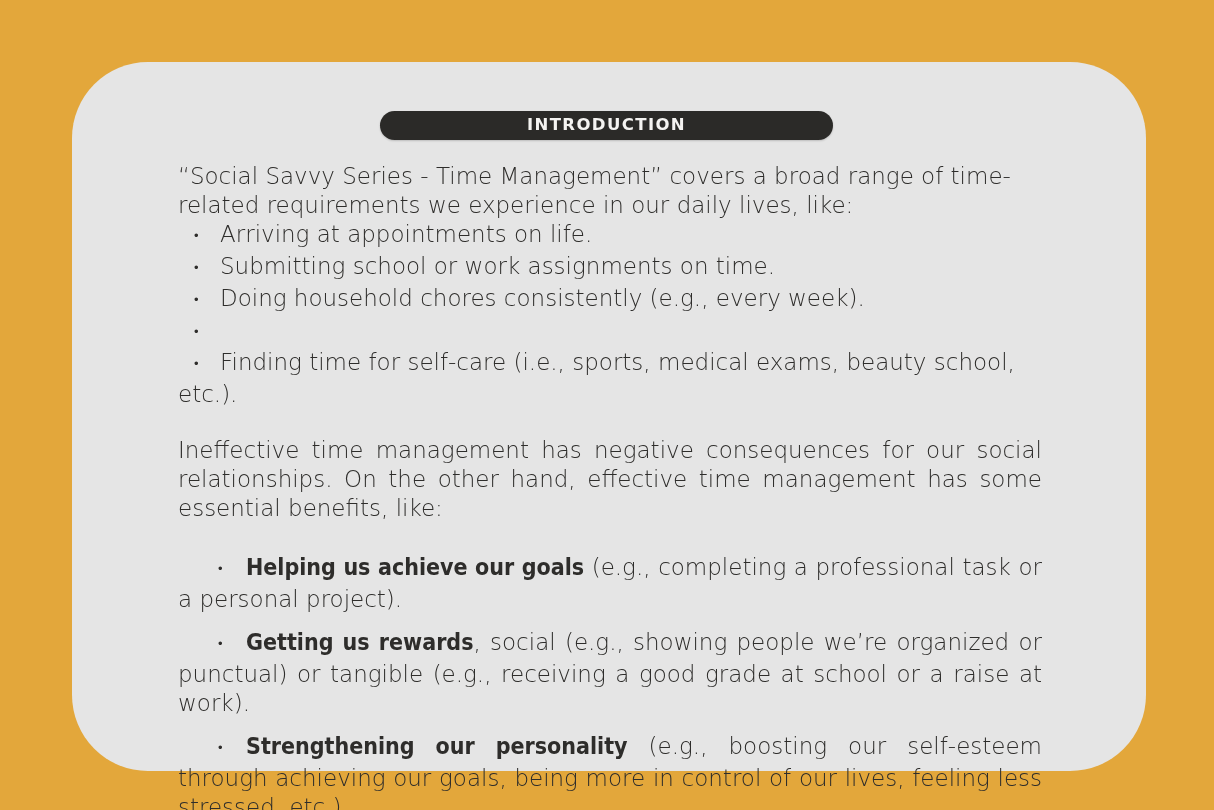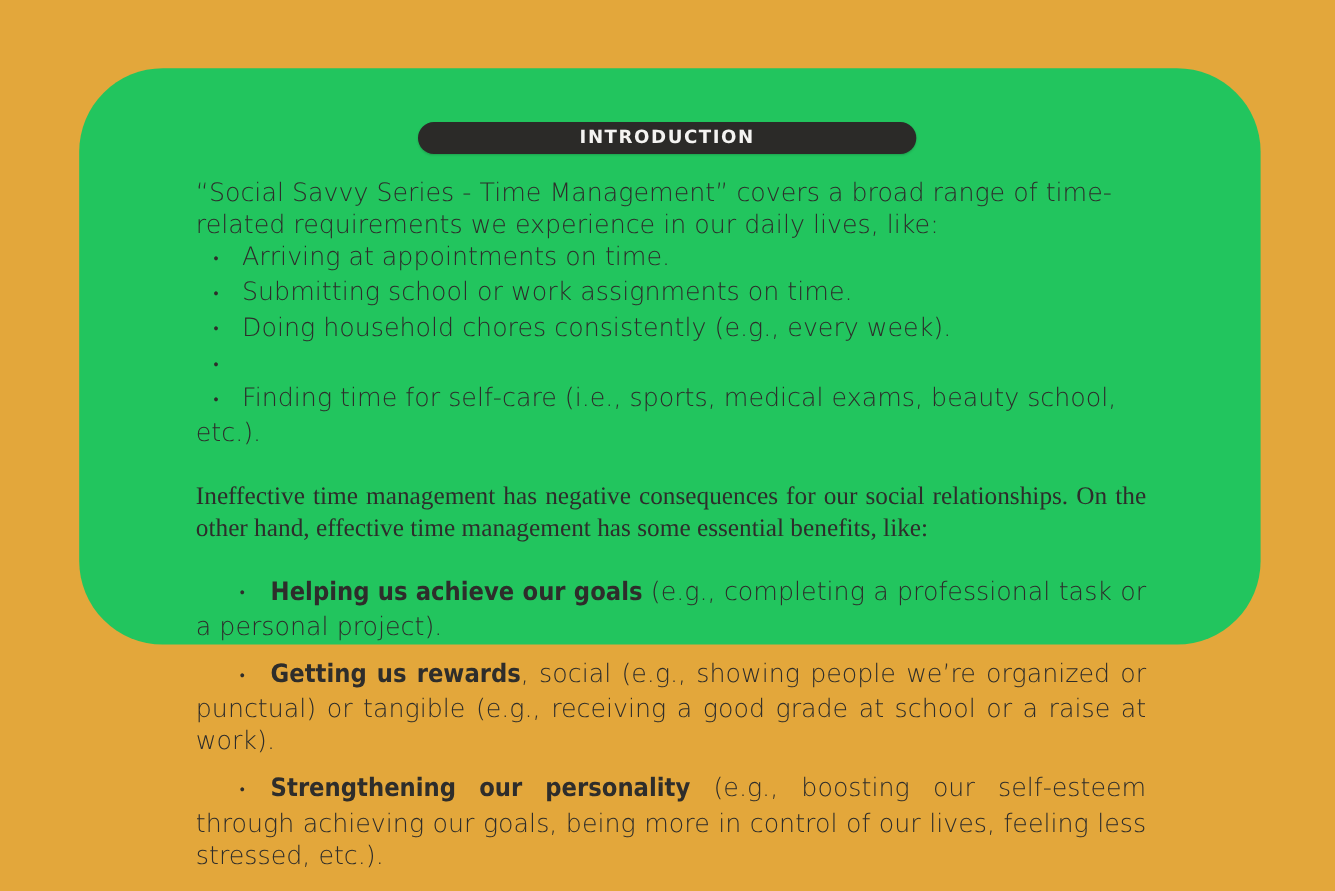"INTRODUCTION" #card { background: #22c55e -> #e5e5e5; height: 524px -> 709px }
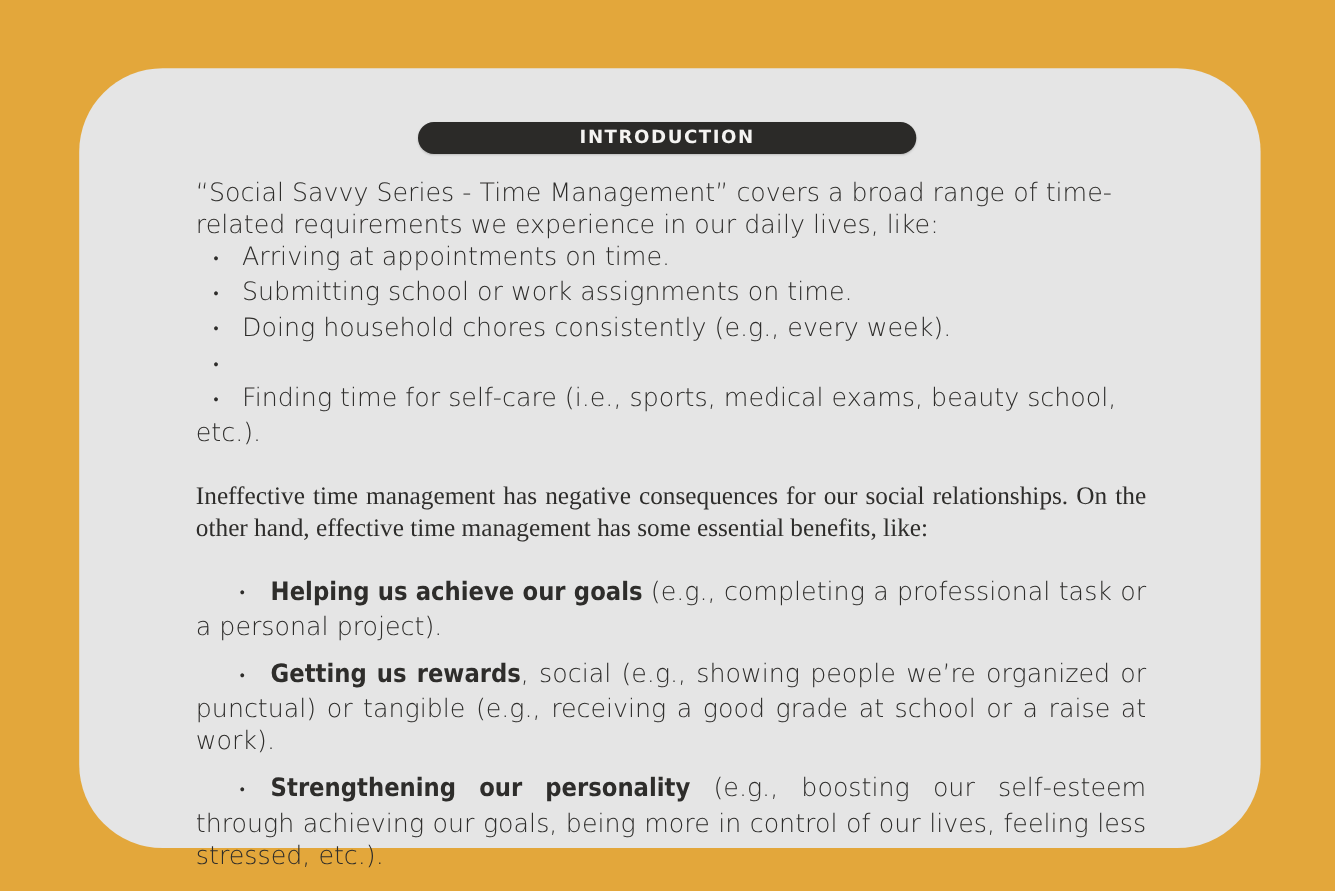"Arriving at appointments on time." span { text: time -> life }
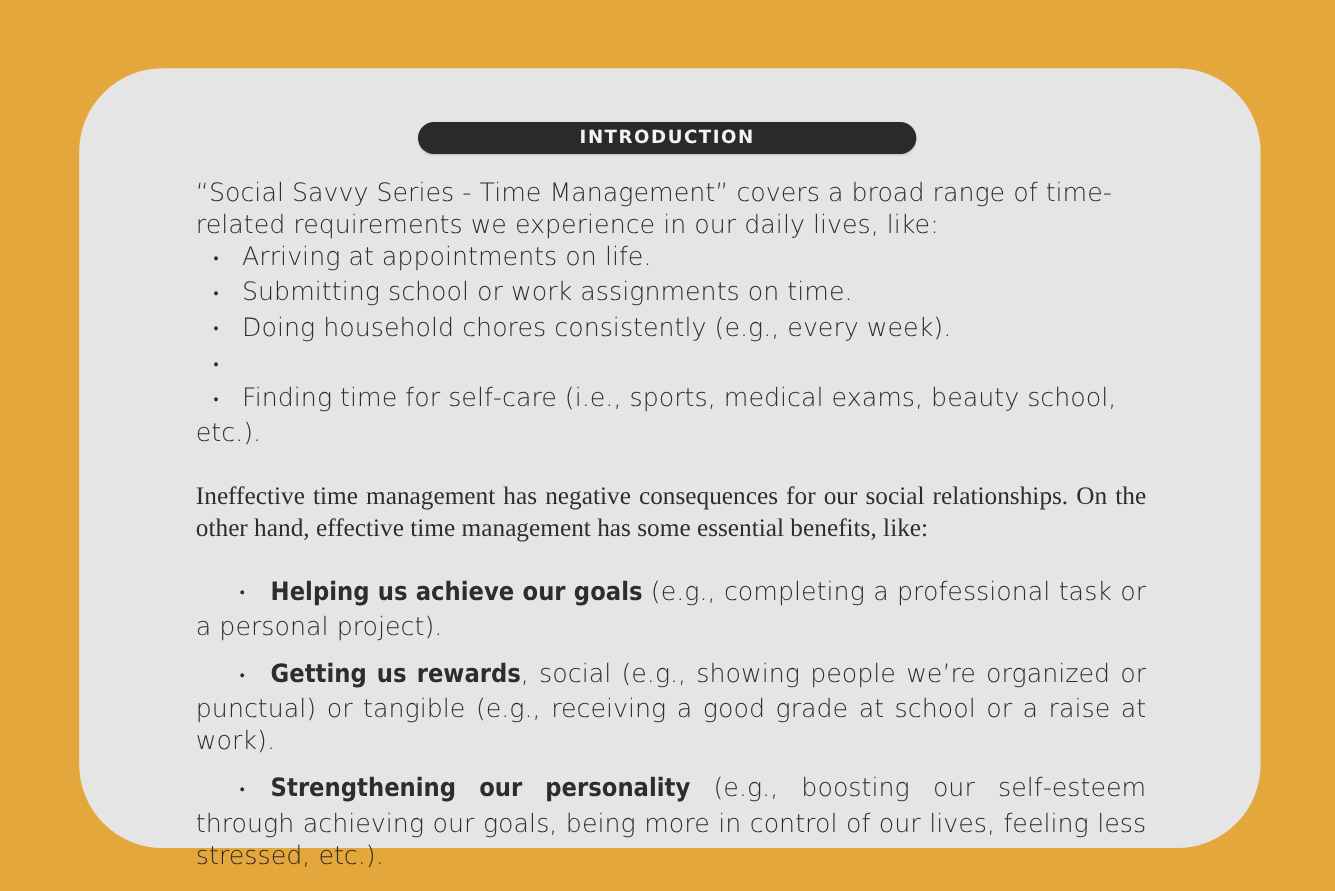"Ineffective time management has negative" .para.justified { font-family: Liberation Serif, serif -> none }
